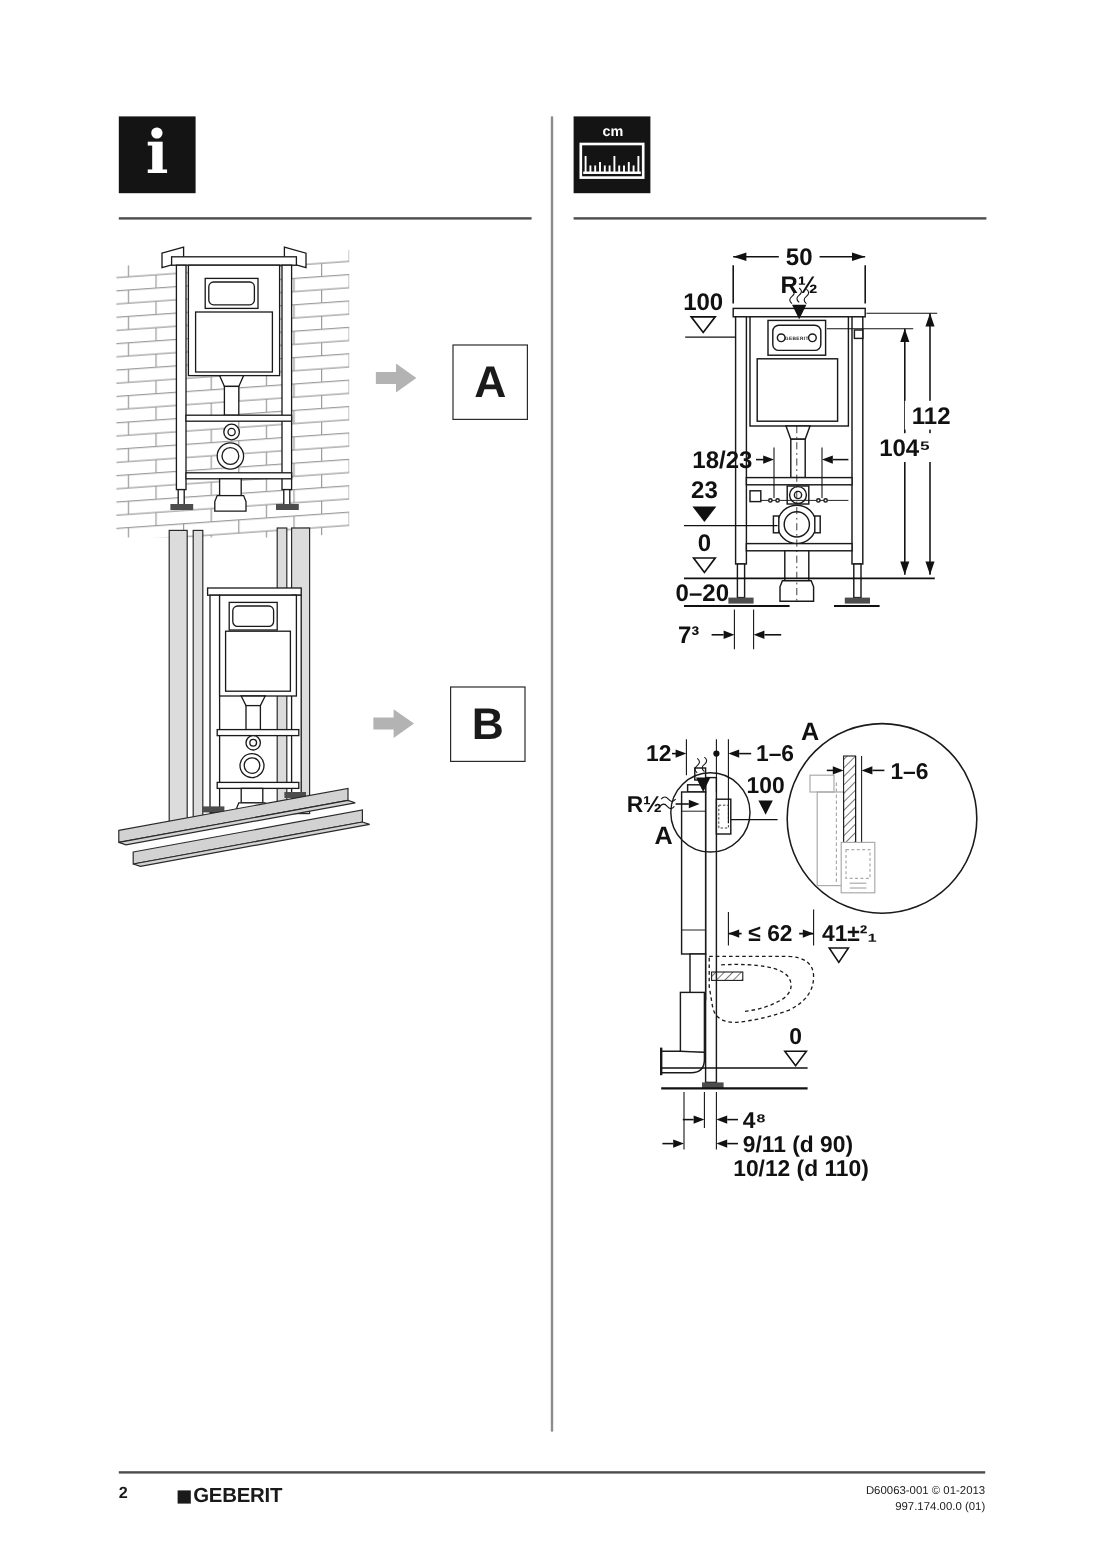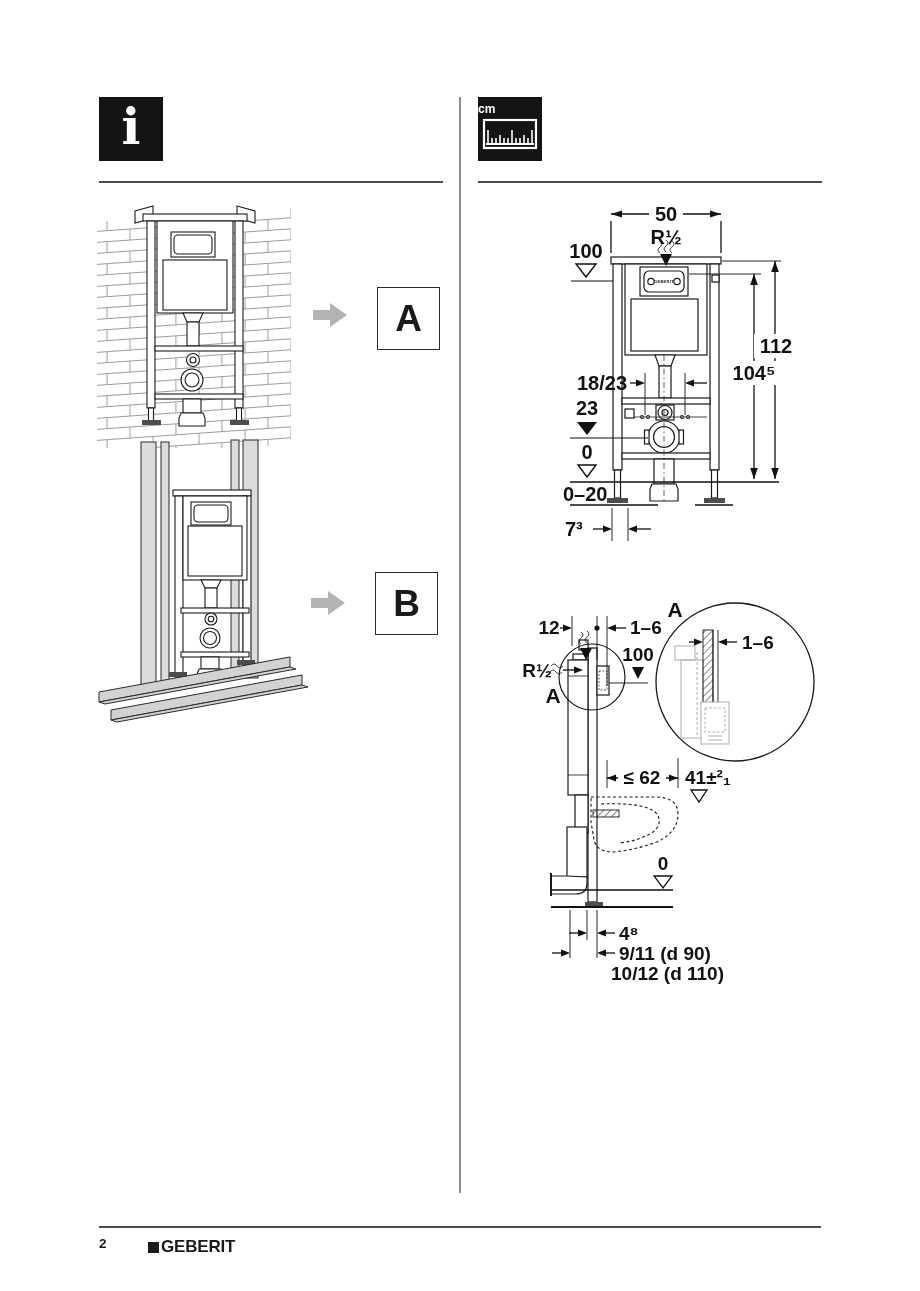"cm" .cm-label { left: 0 -> 24px }
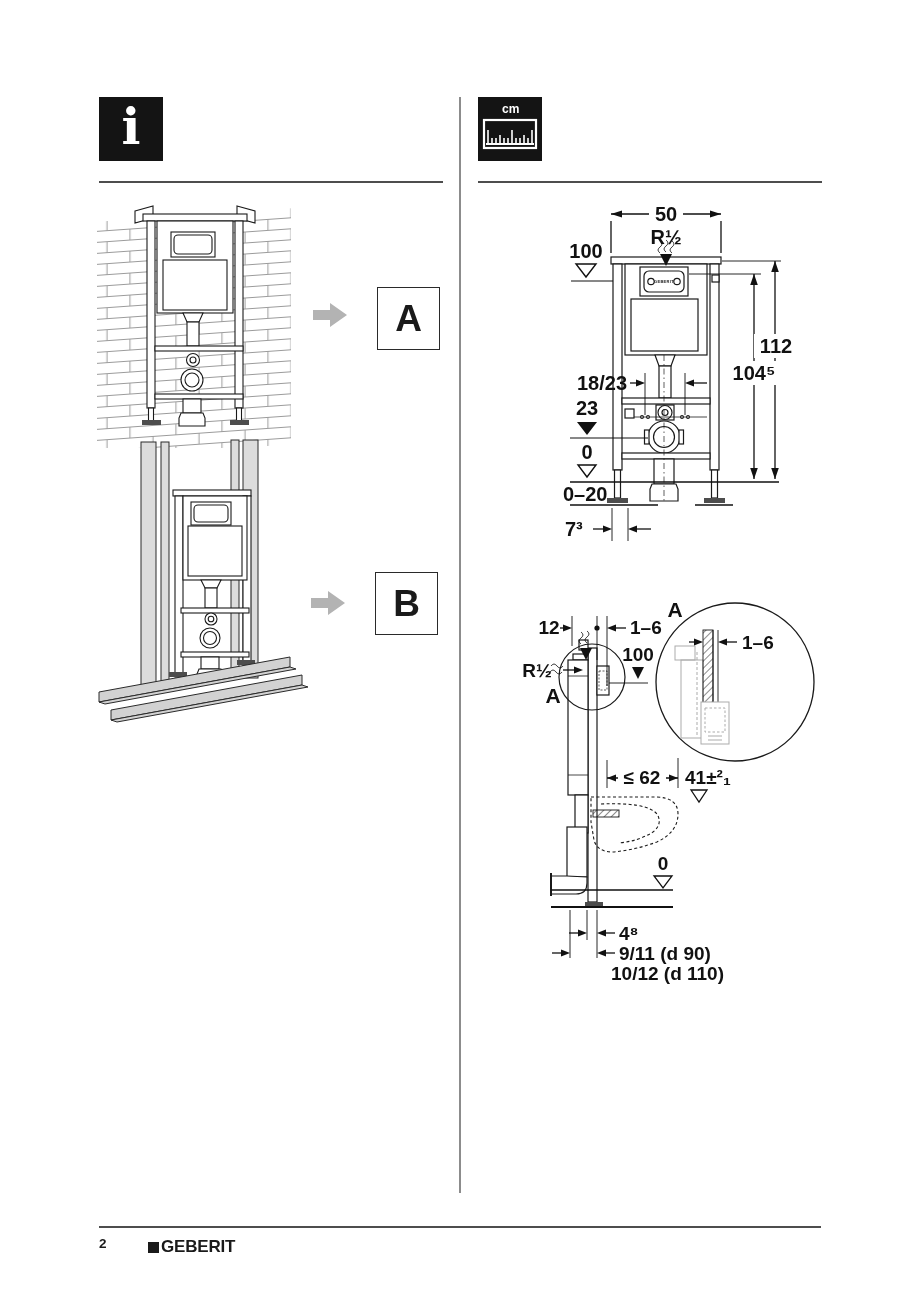"D60063-001 © 01-2013" div.abs { html: none -> <div> <div>D60063-001 © 01-2013</div> <div>997.174.00.0 (01)</div> </div> }
